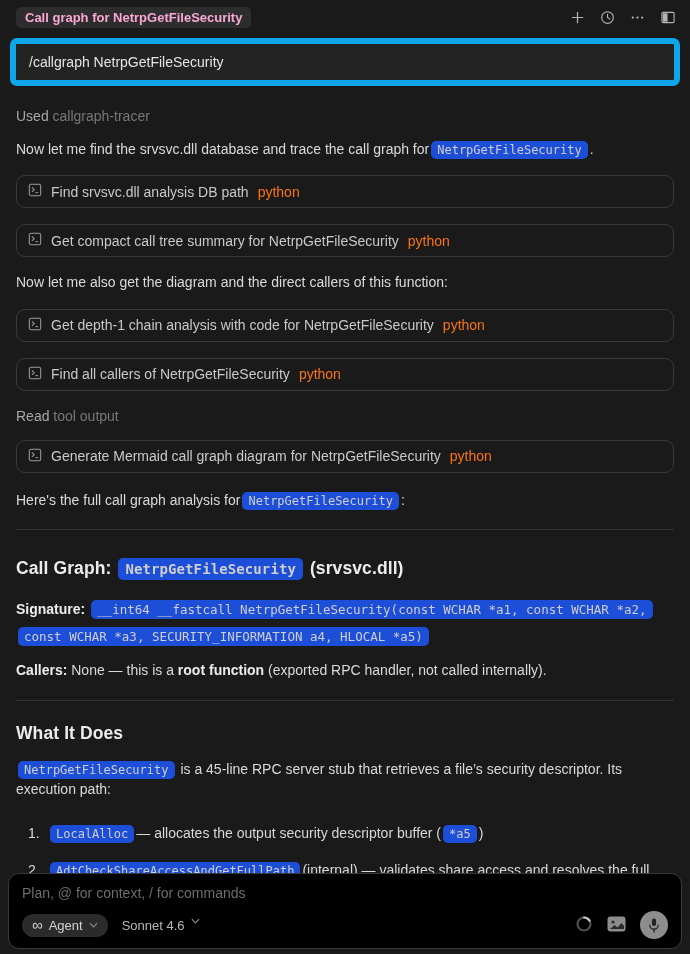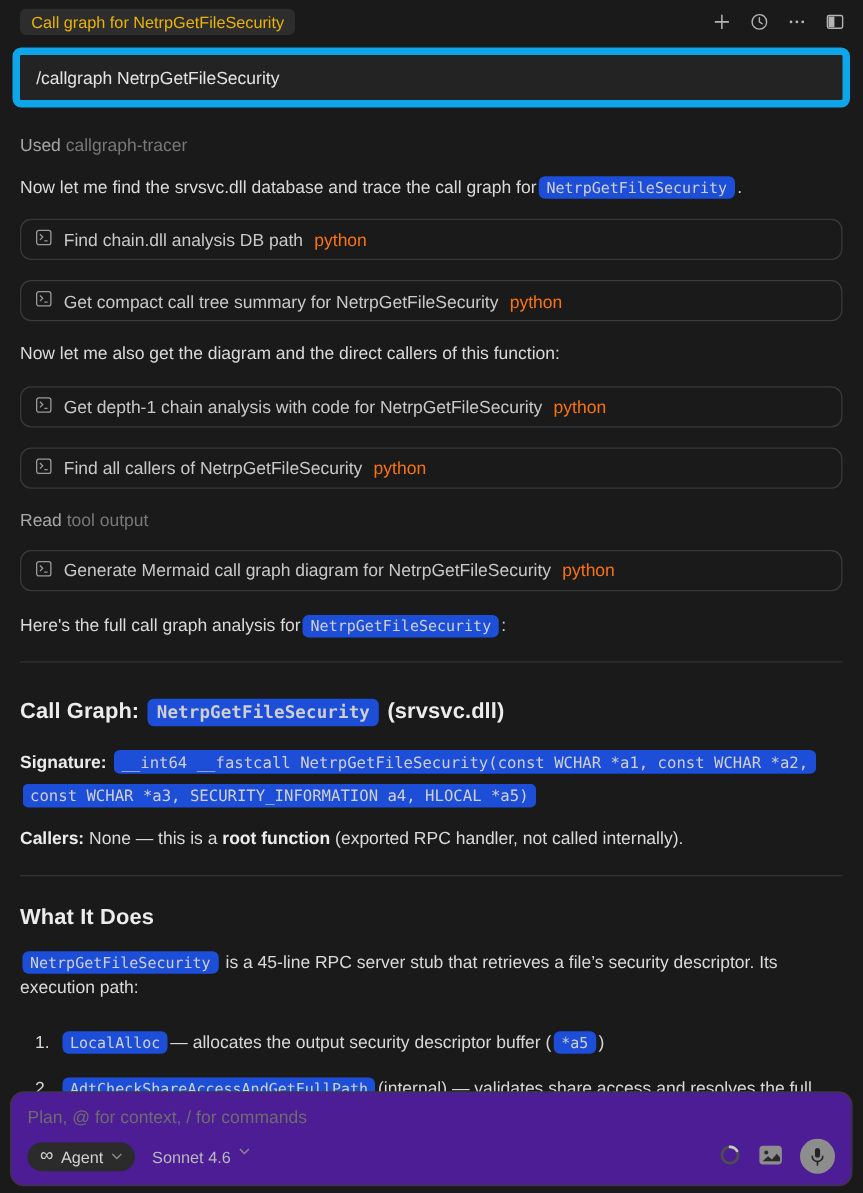"Call graph for NetrpGetFileSecurity" .title-chip { color: #eab308 -> #f9a8d4; font-weight: normal -> bold }
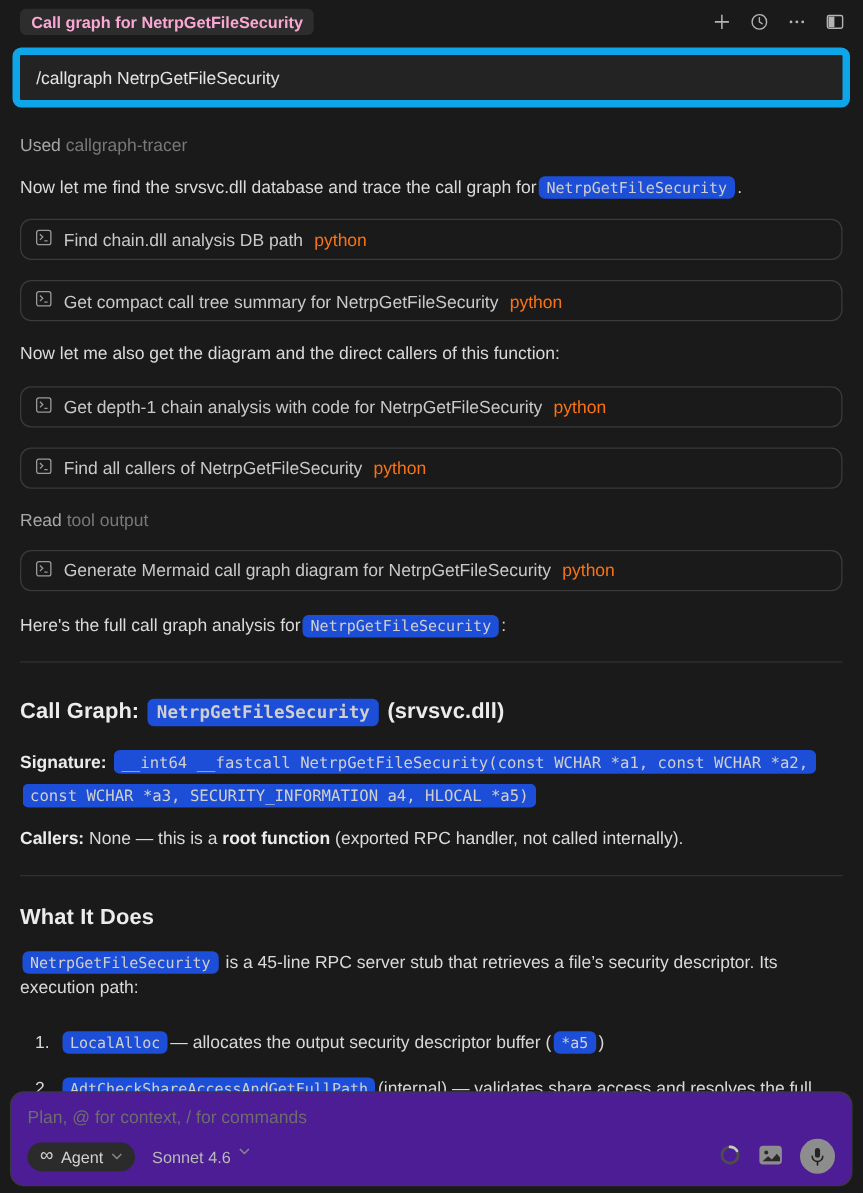"Find chain.dll analysis DB path" span { text: chain.dll -> srvsvc.dll }
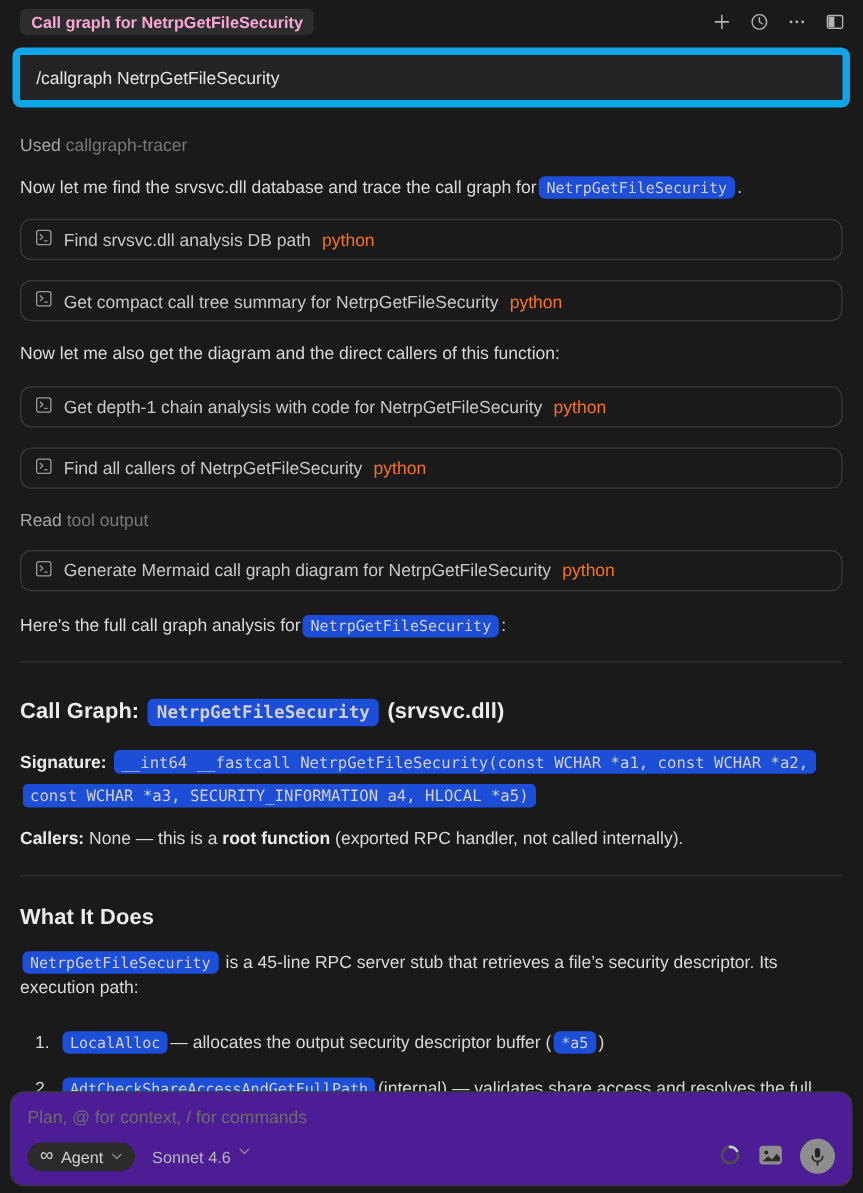"Plan, @ for context, /" .composer { background: #4c1d95 -> #000000 }
